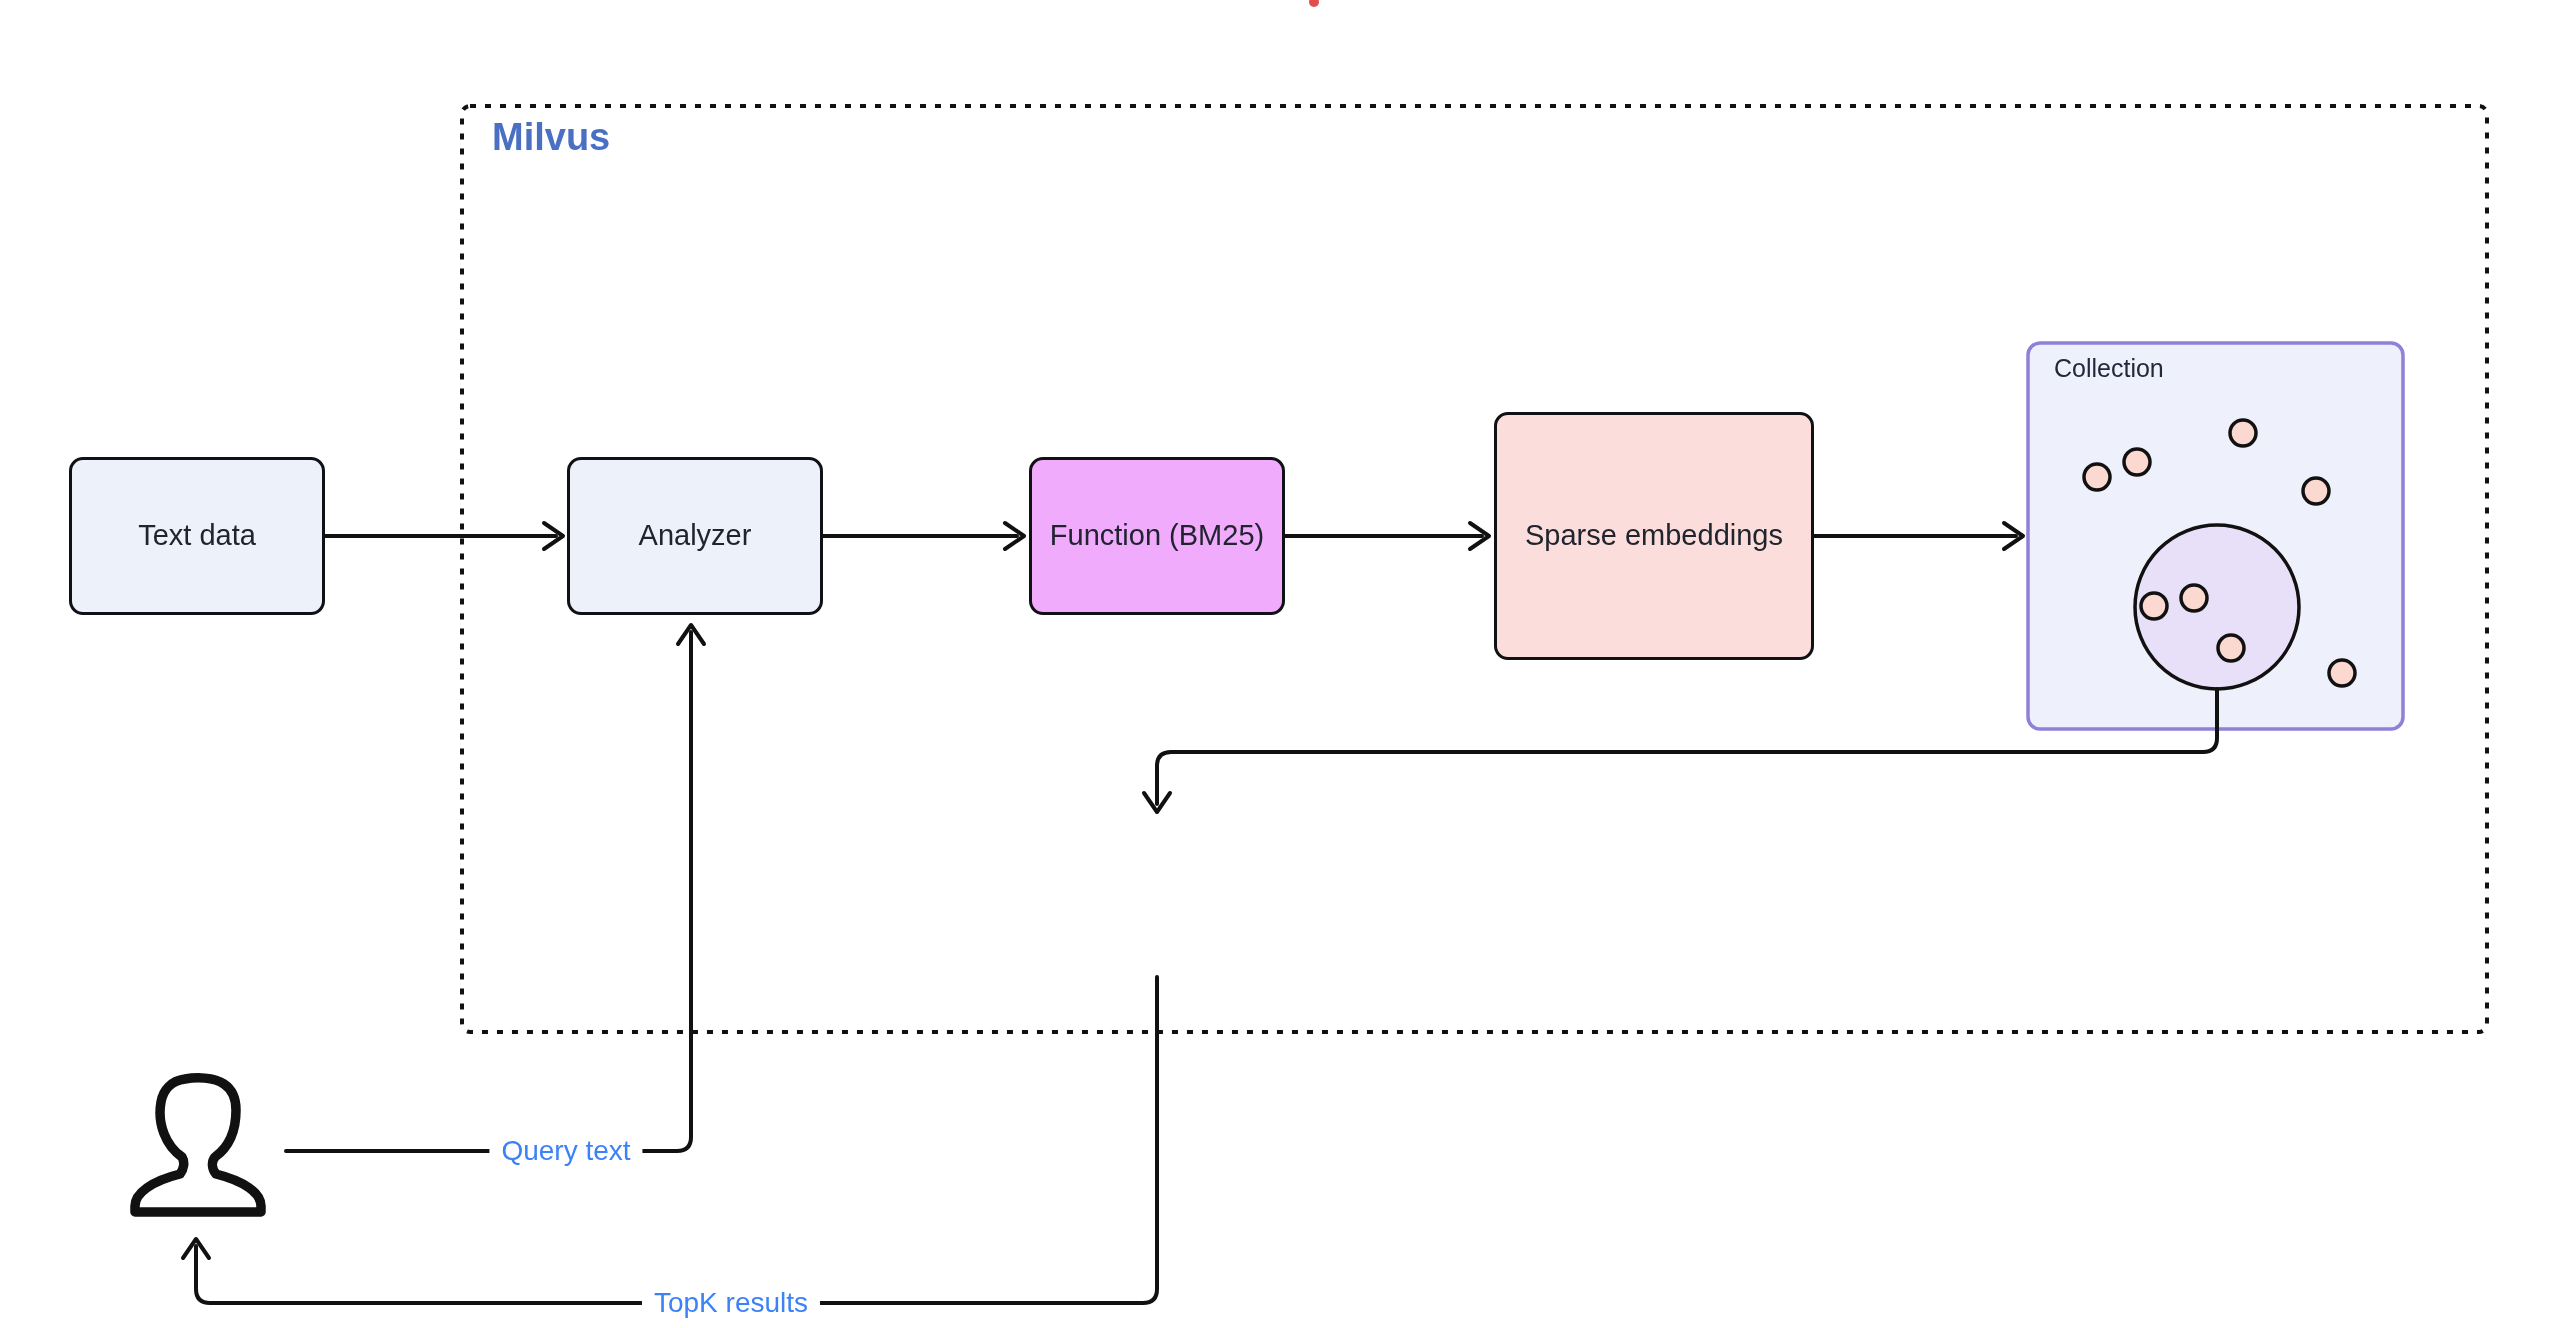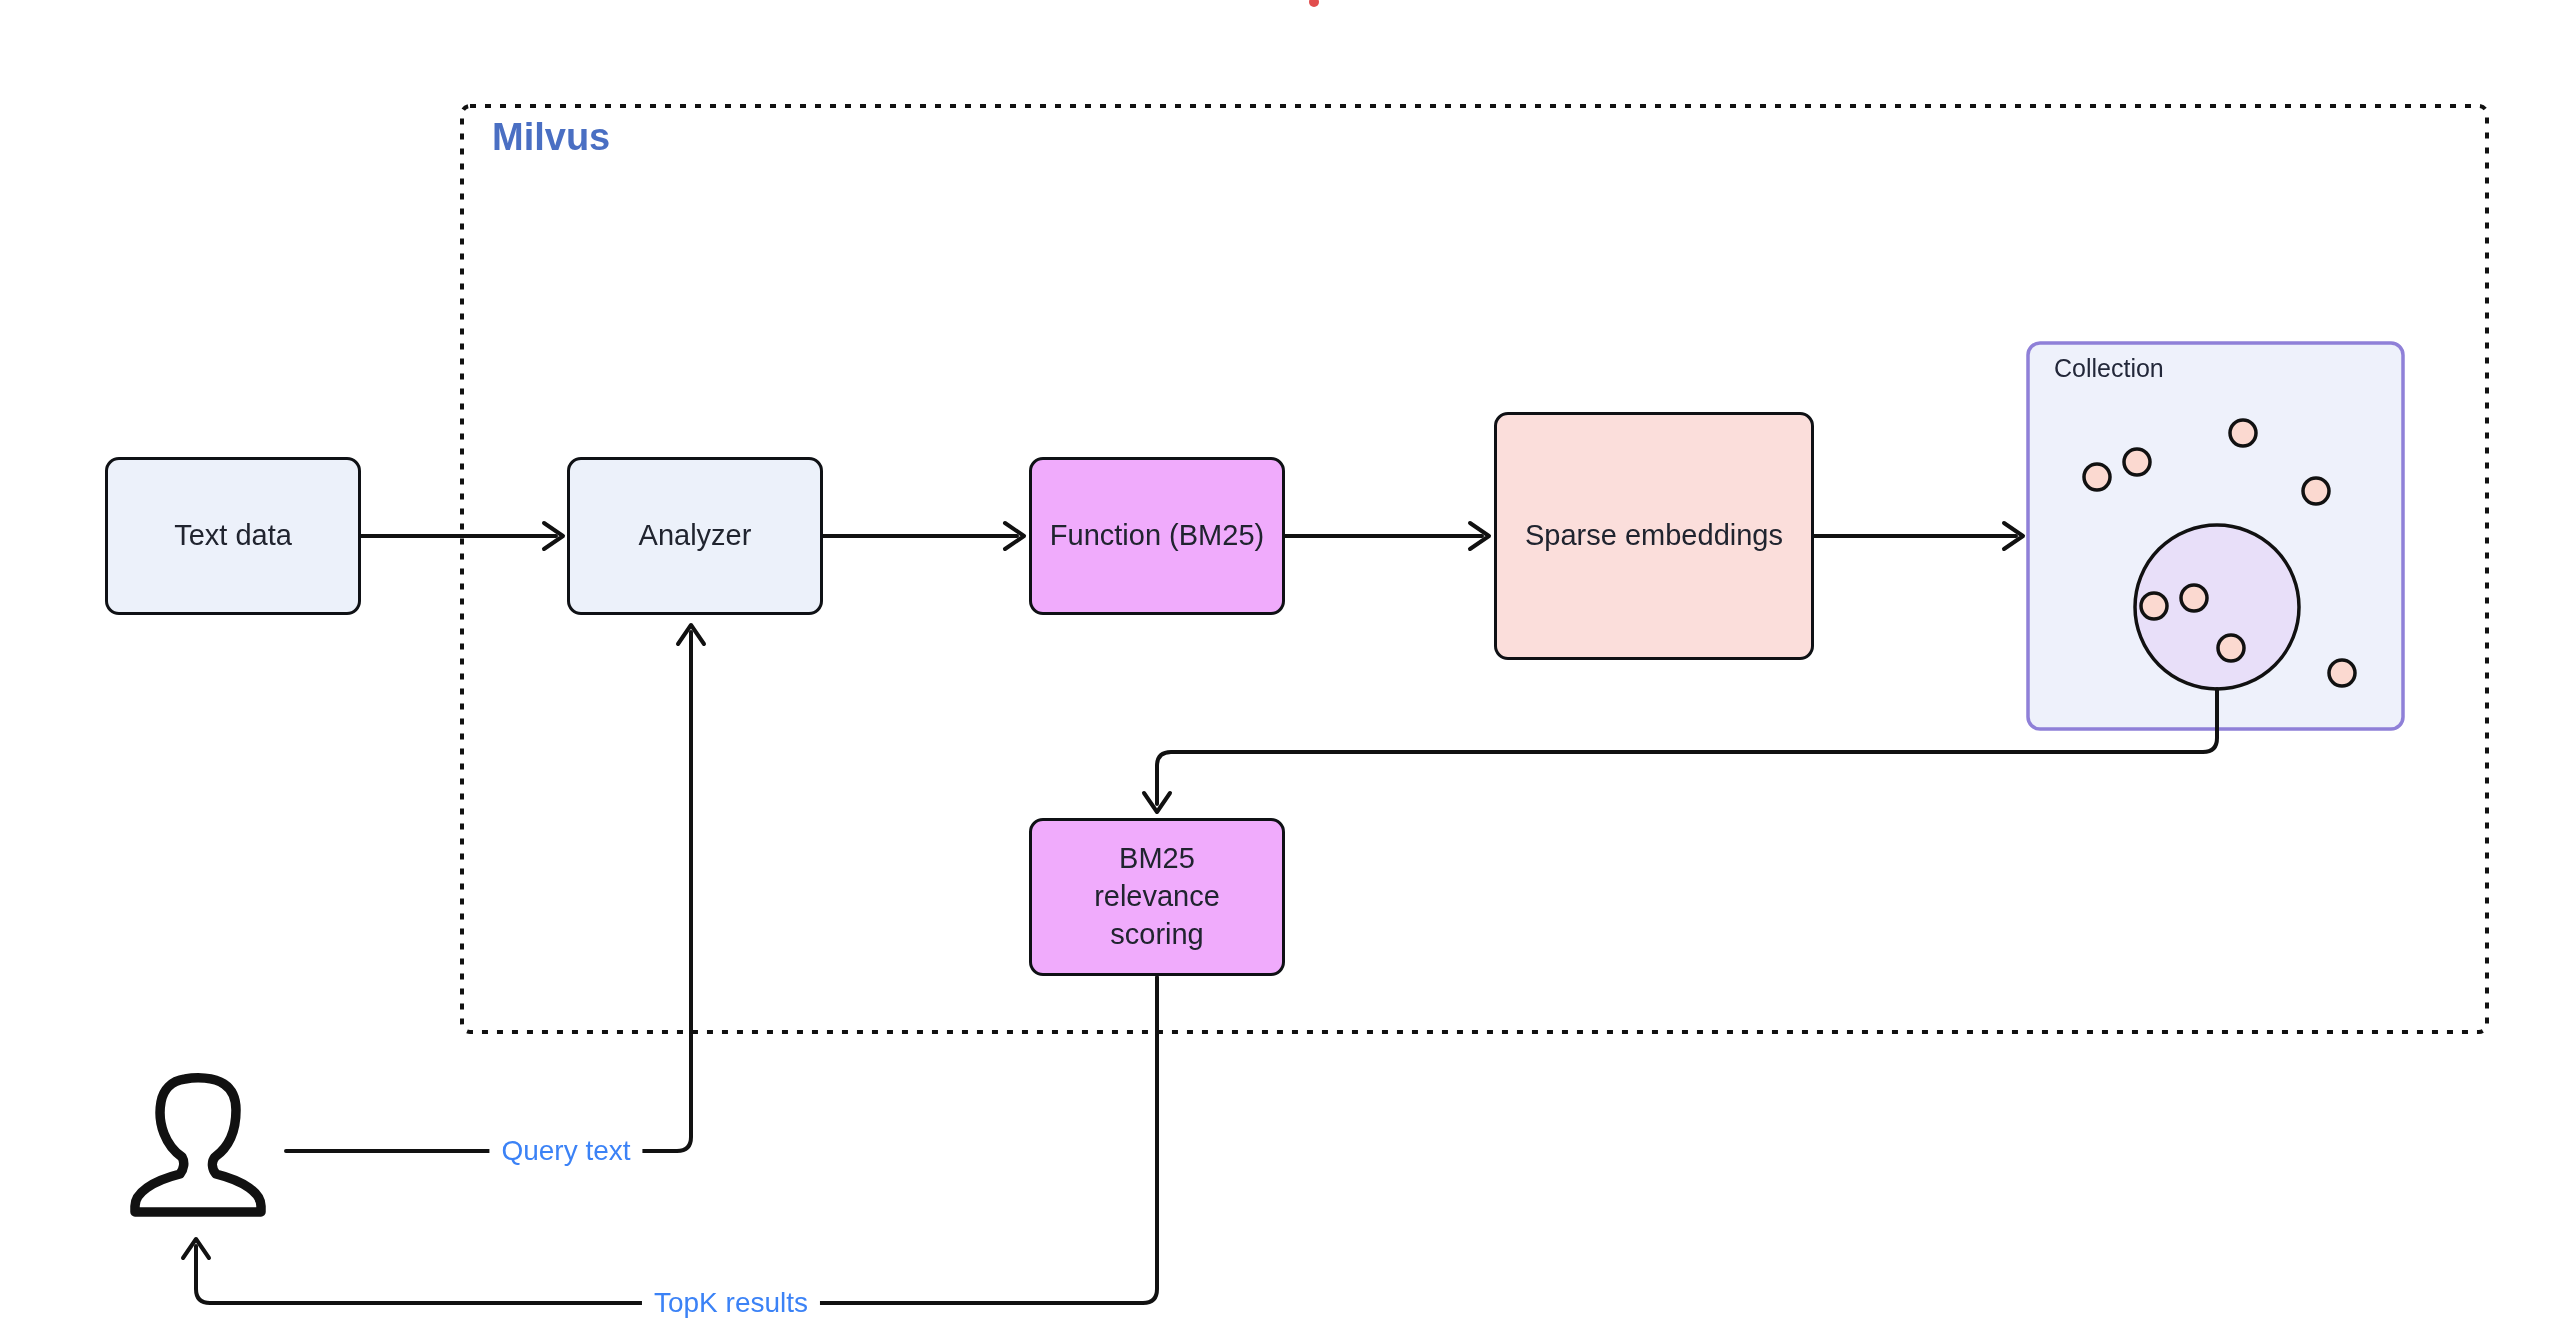"Text data" #node-text-data { margin-left: 36px -> none }
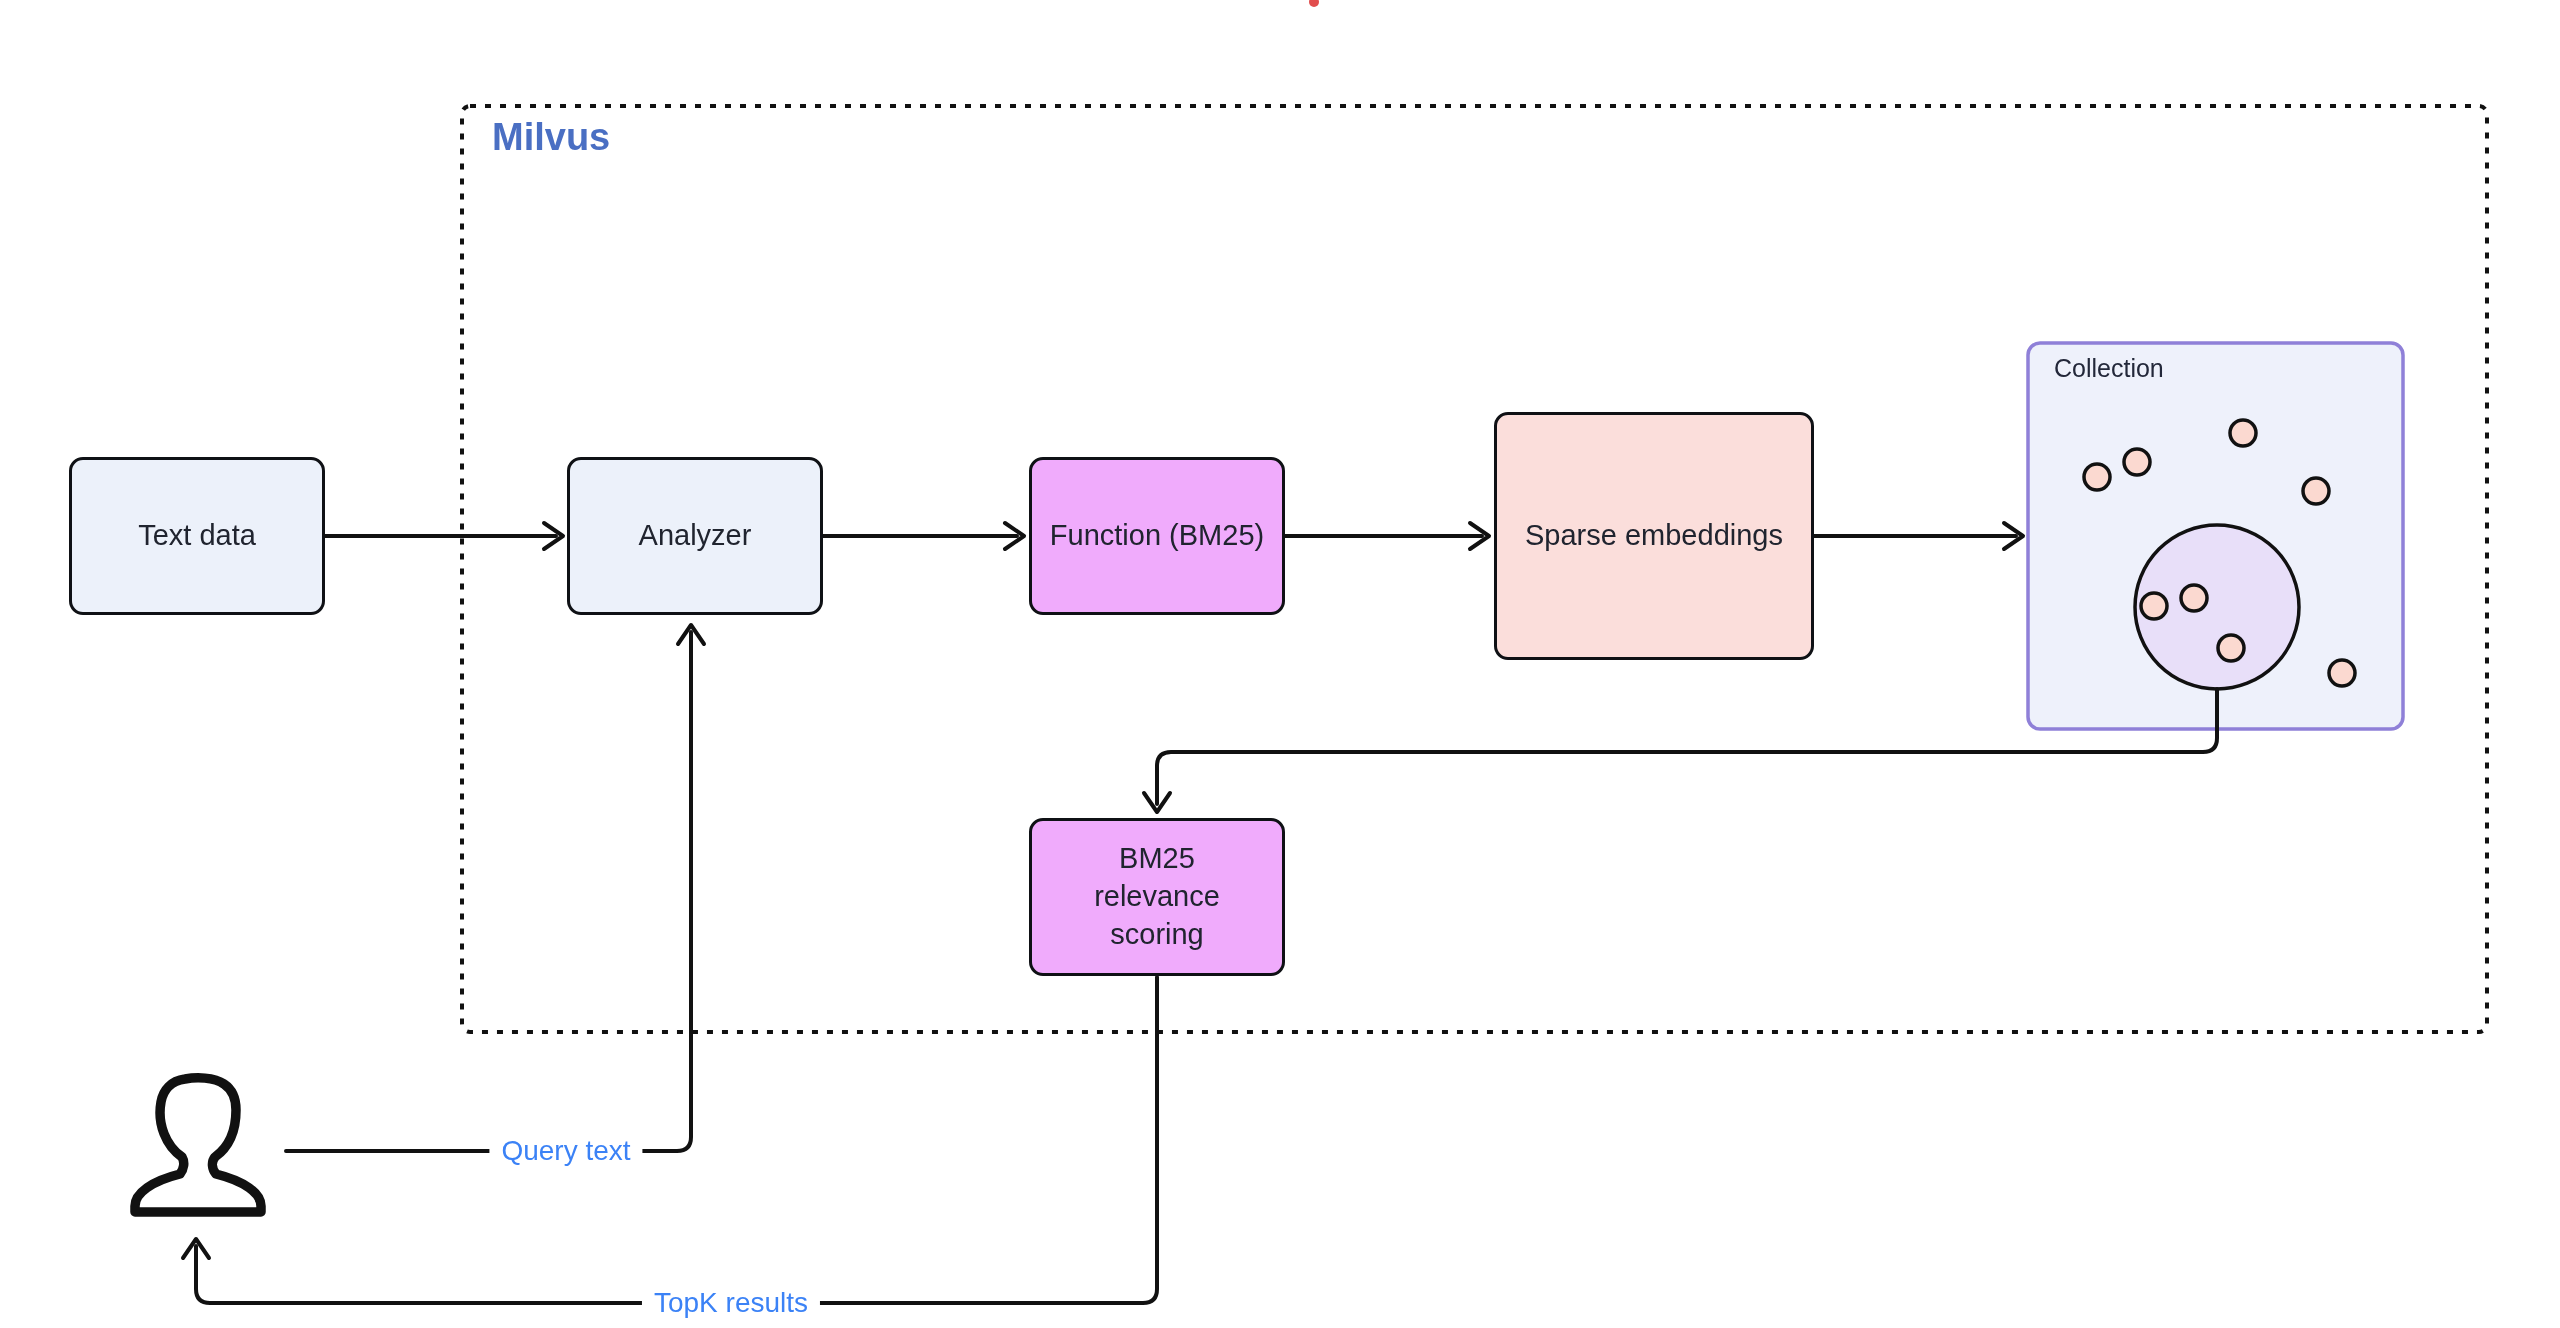"BM25 relevance scoring" div.node { html: <div> <span>BM25 relevance scoring</span> </div> -> none }
